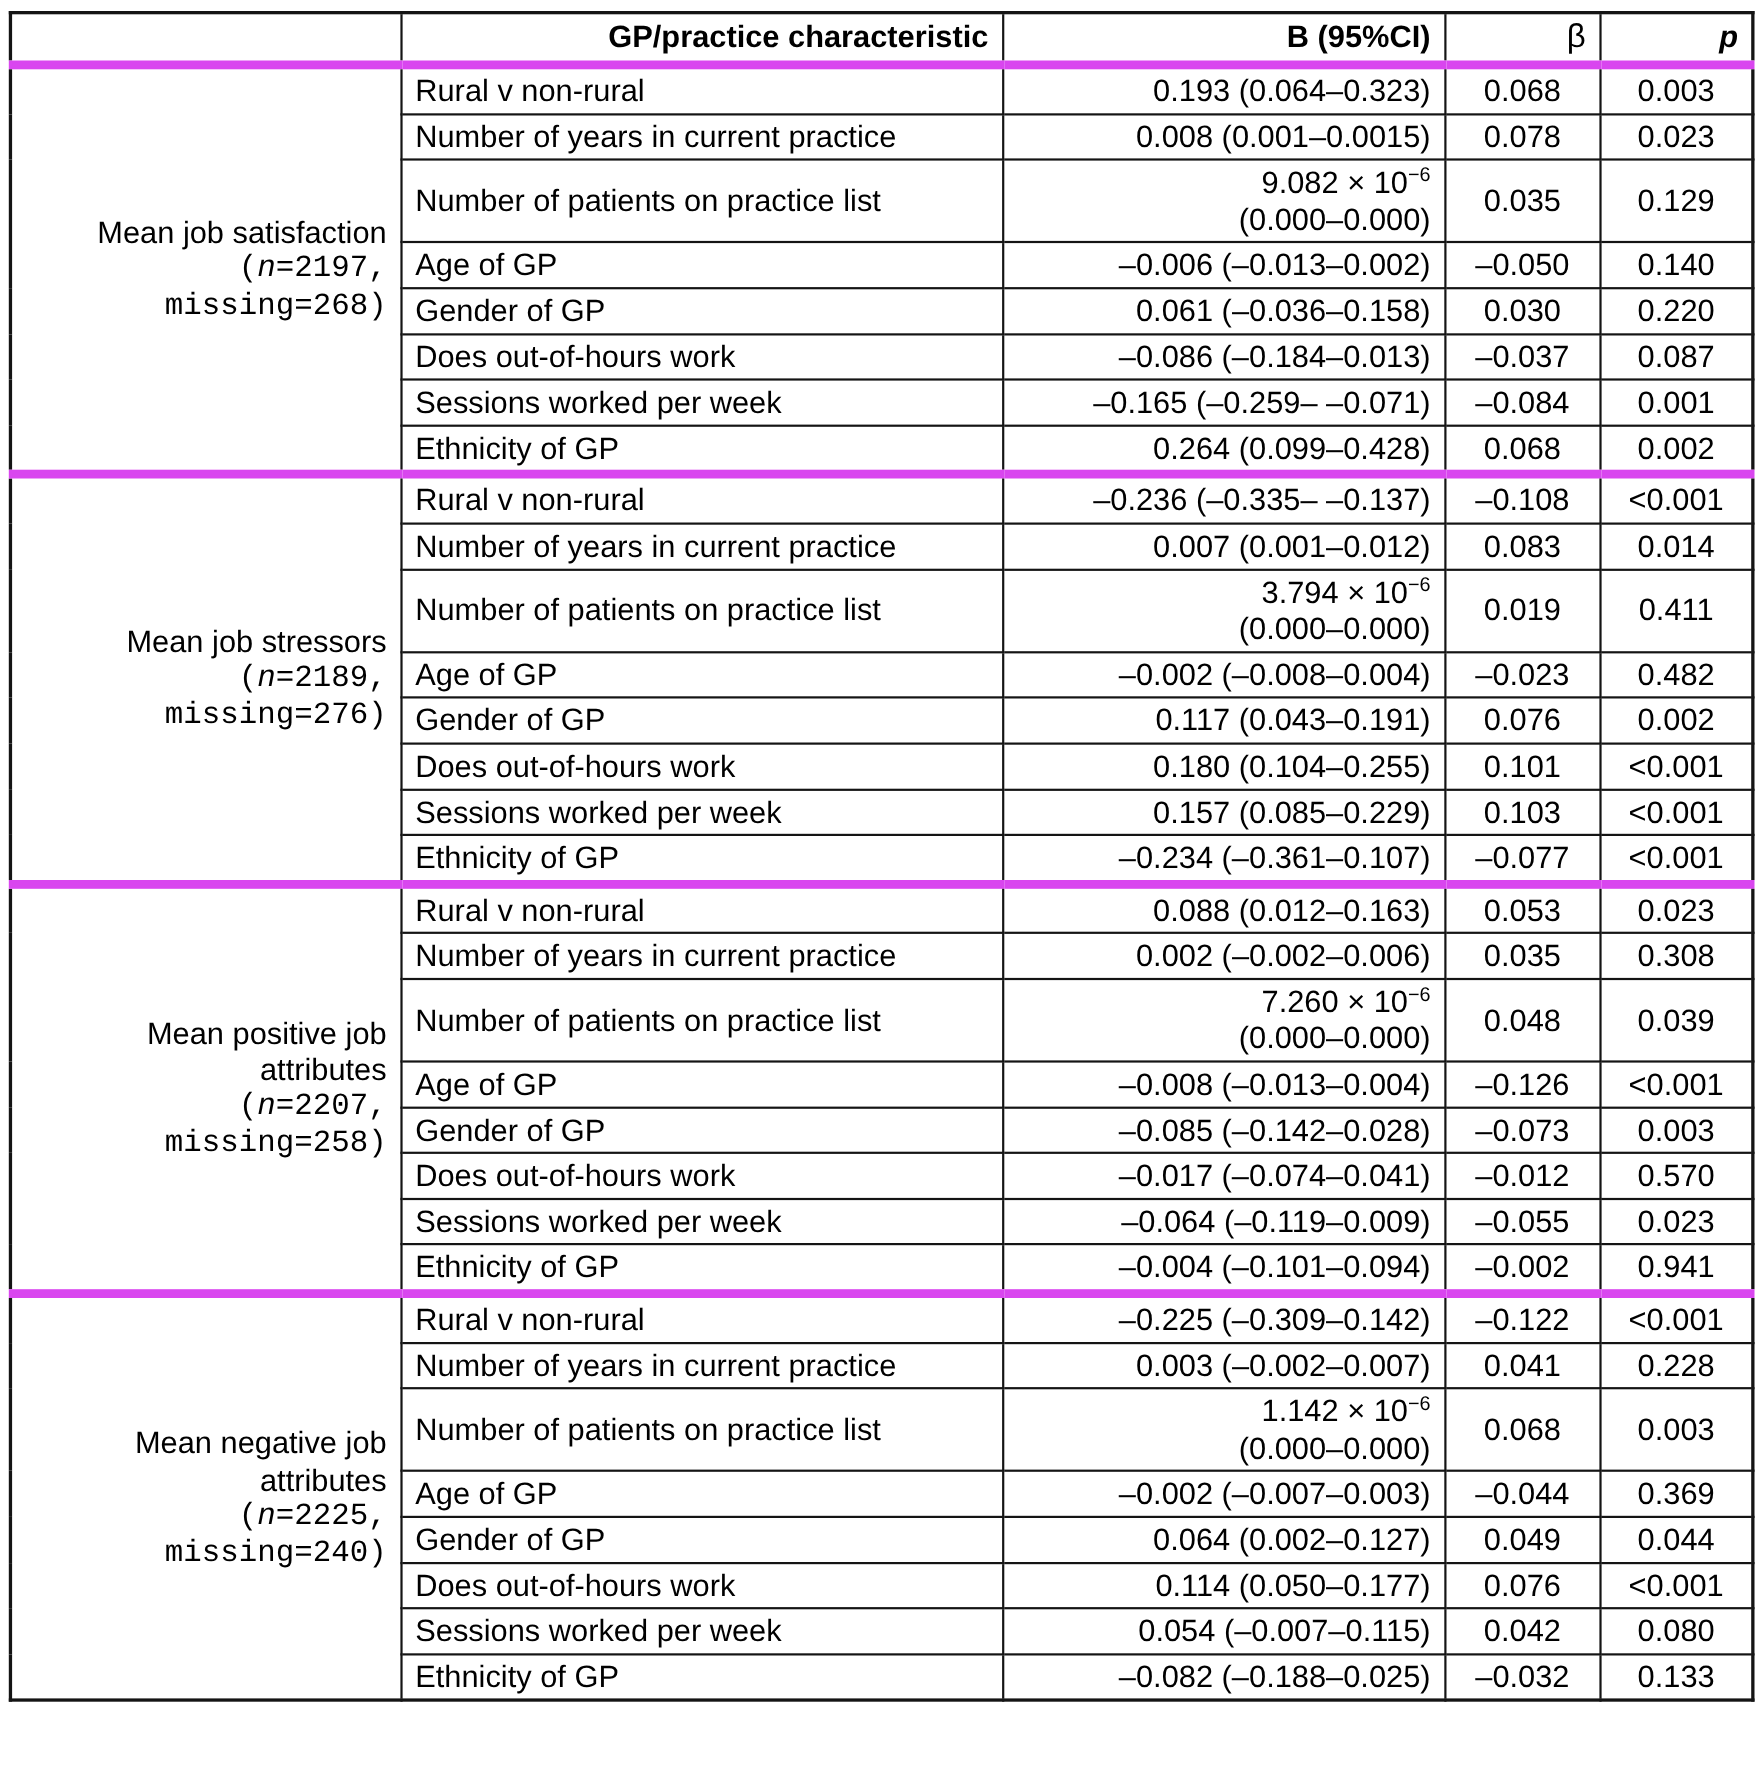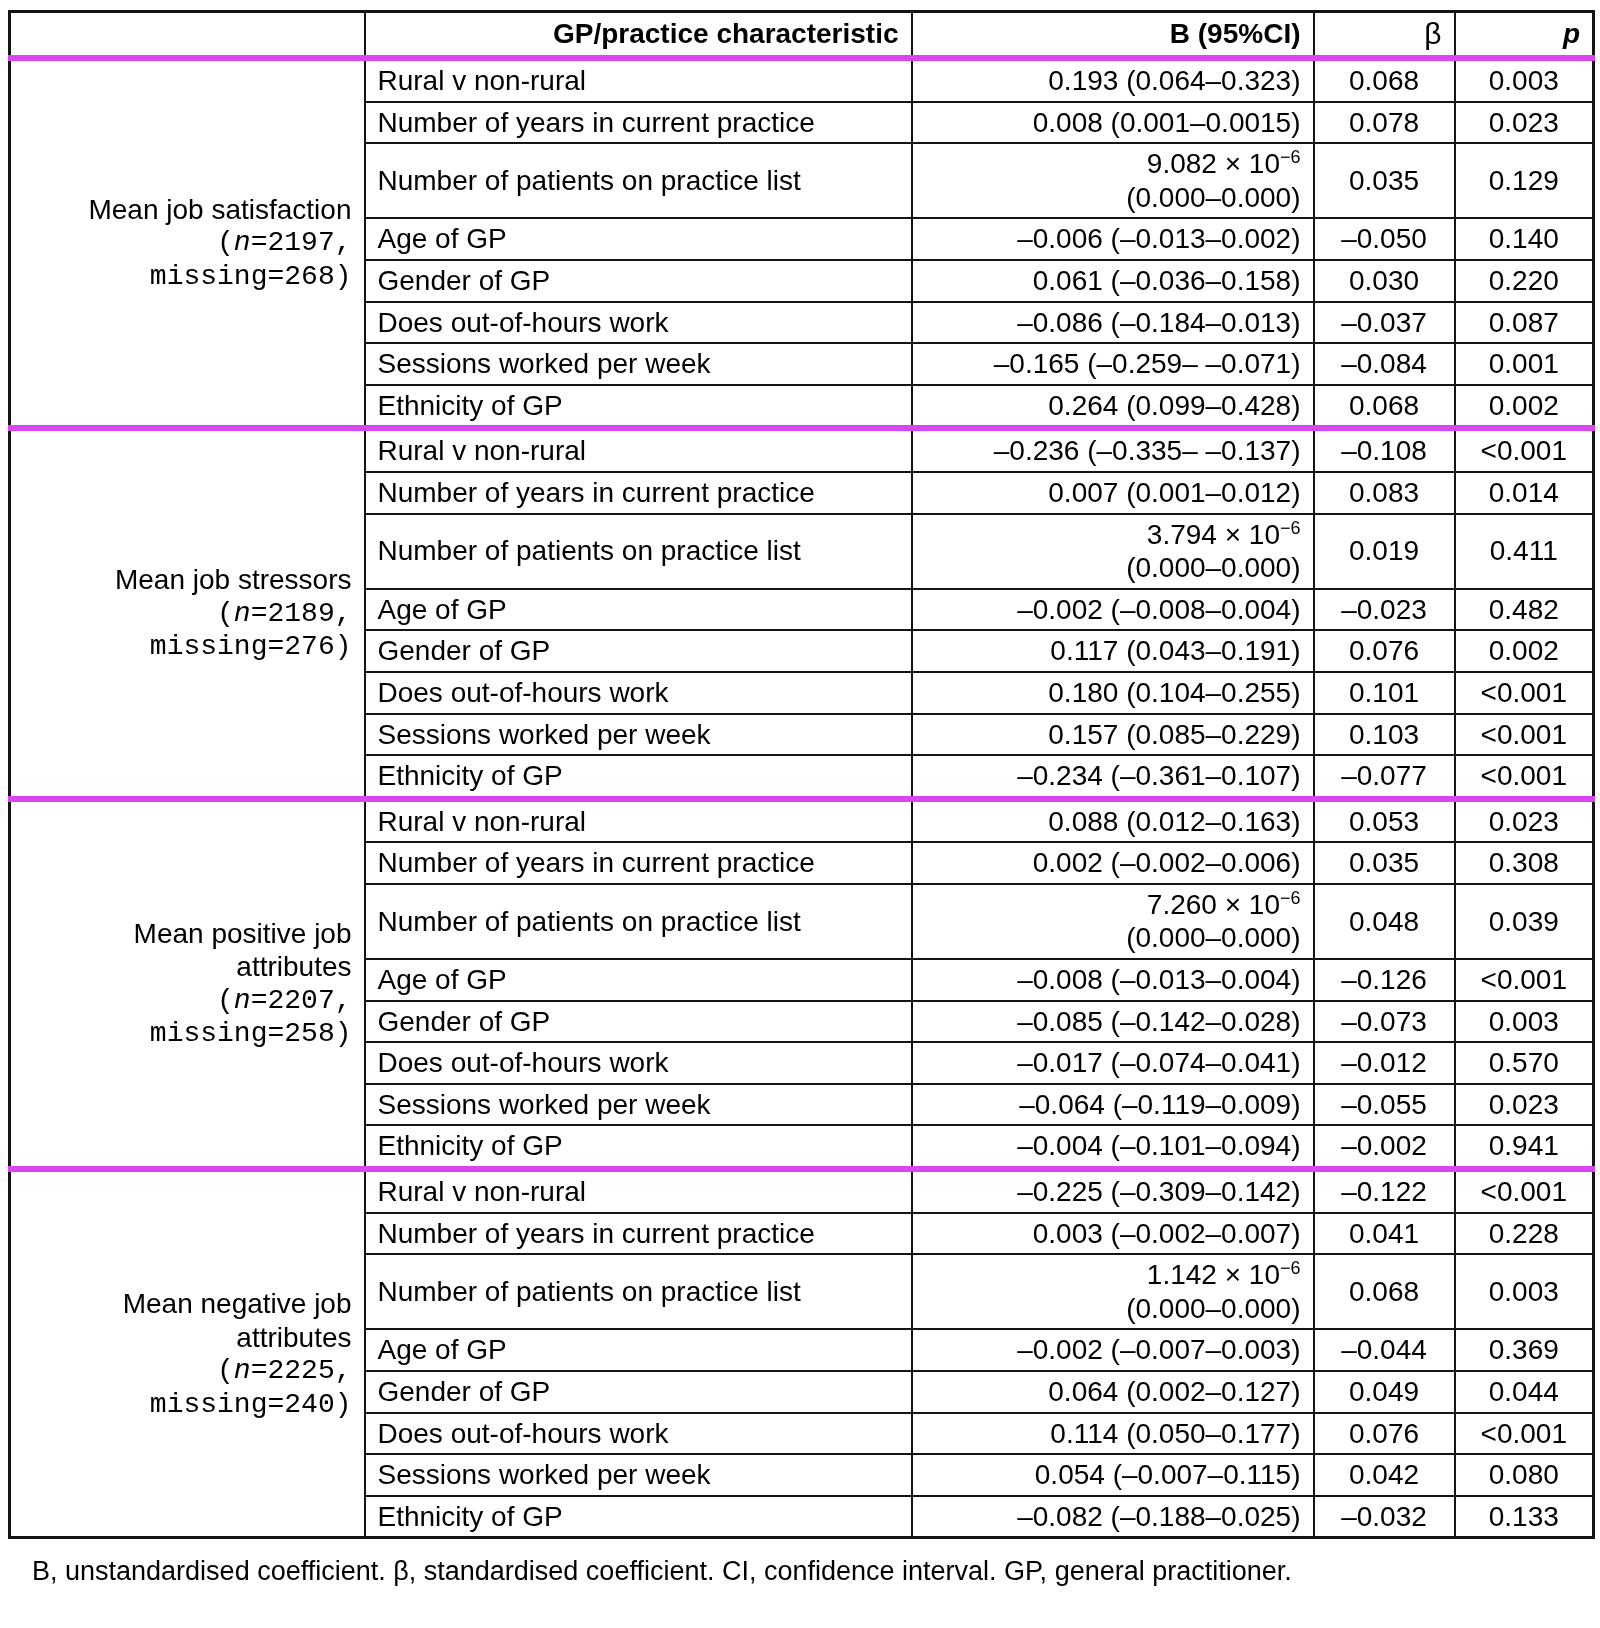"Rural v non-rural" tr.group-start td { border-top: 6px solid #d946ef -> 8px solid #d946ef }
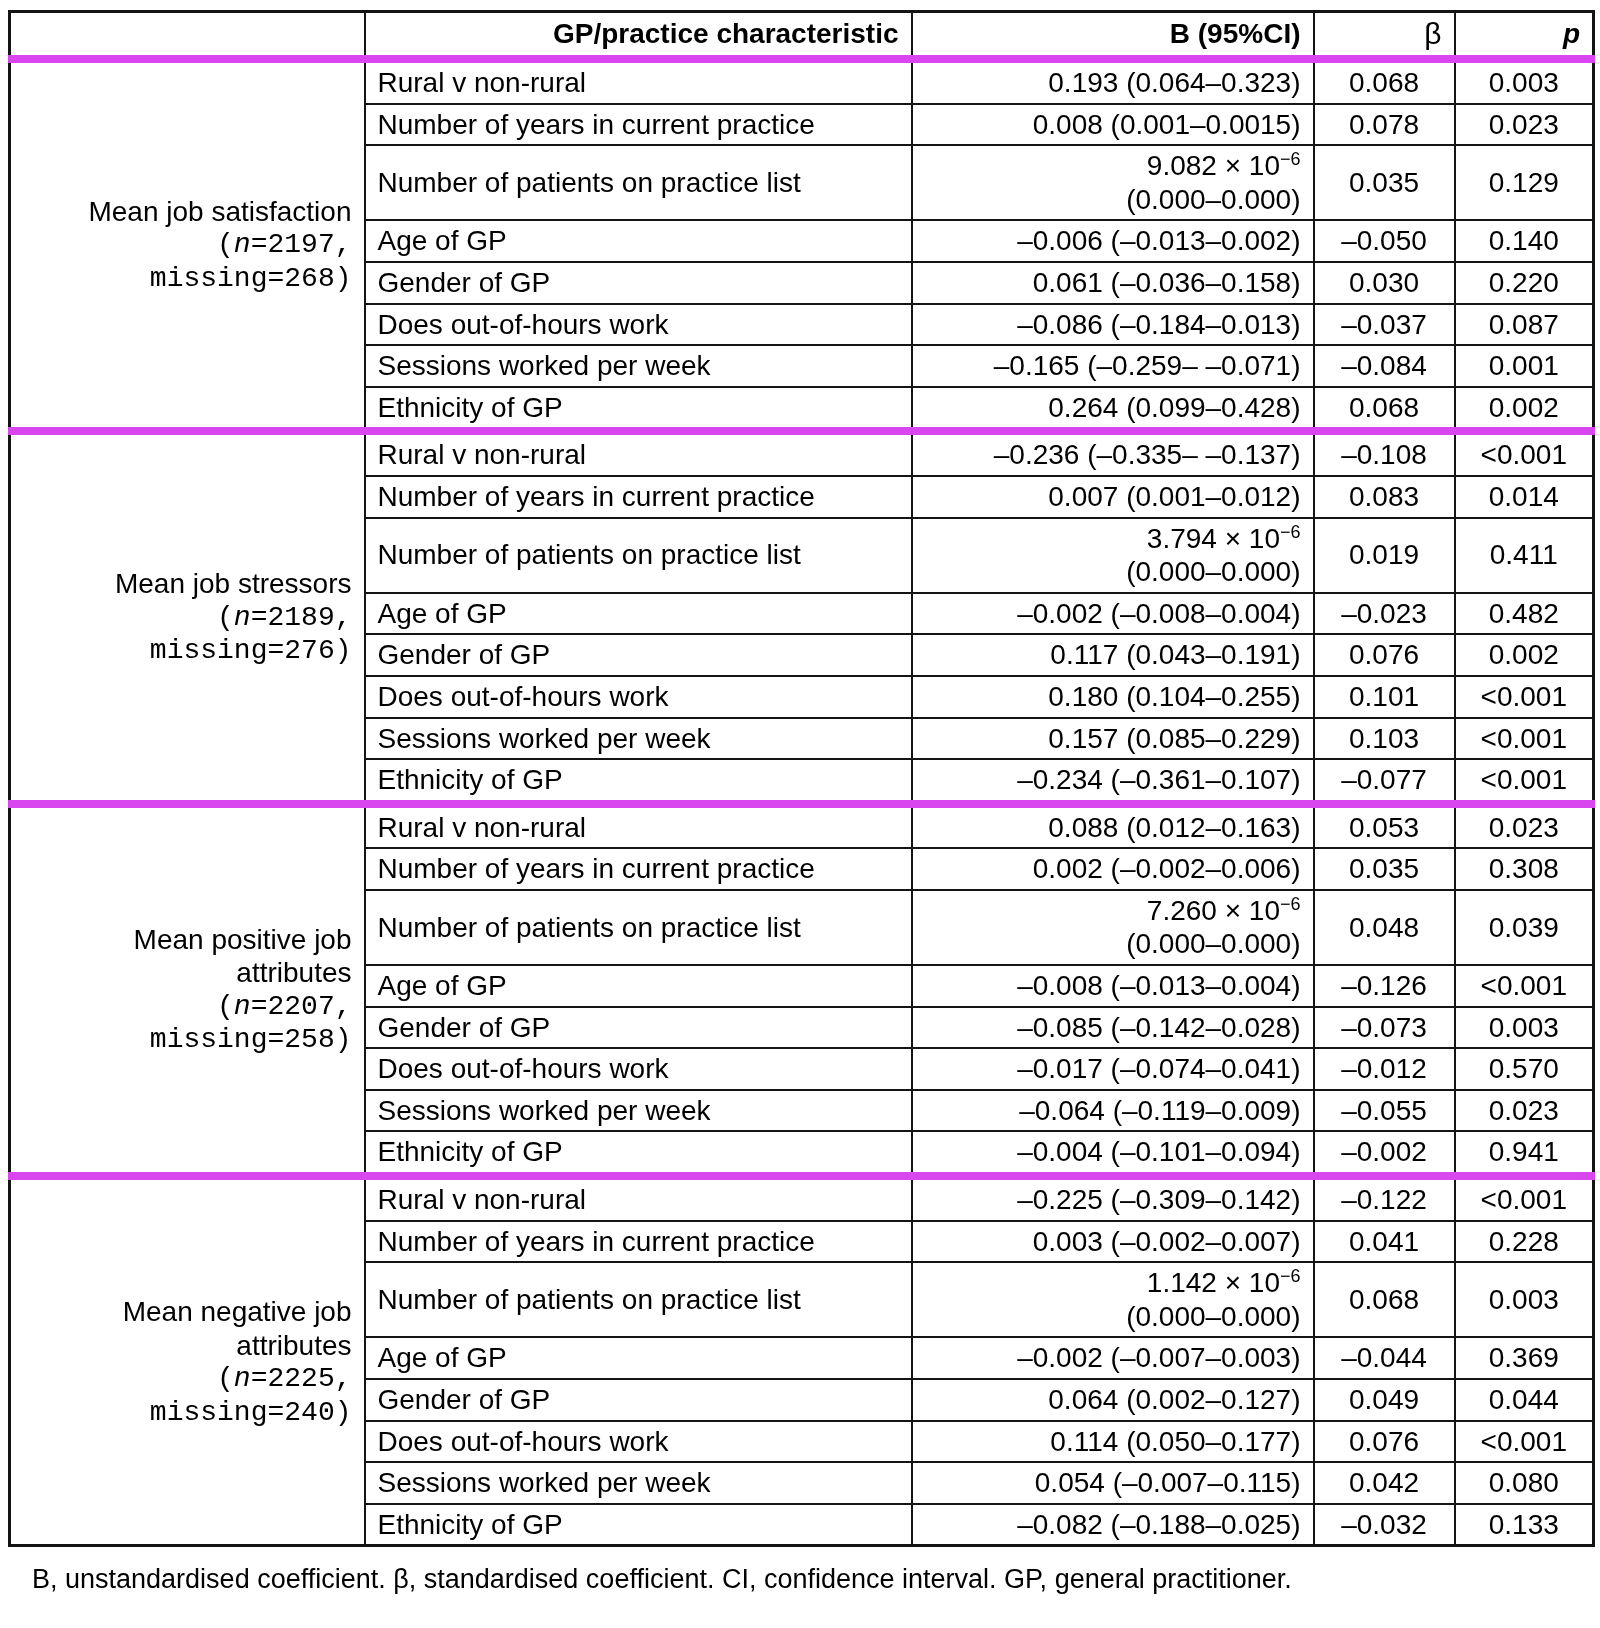"B, unstandardised coefficient. β," div.footnote { html: <div>B, unstandardised coefficient. β, standardised coefficient. CI, confidence interval. GP, general practitioner.</div> -> none }
